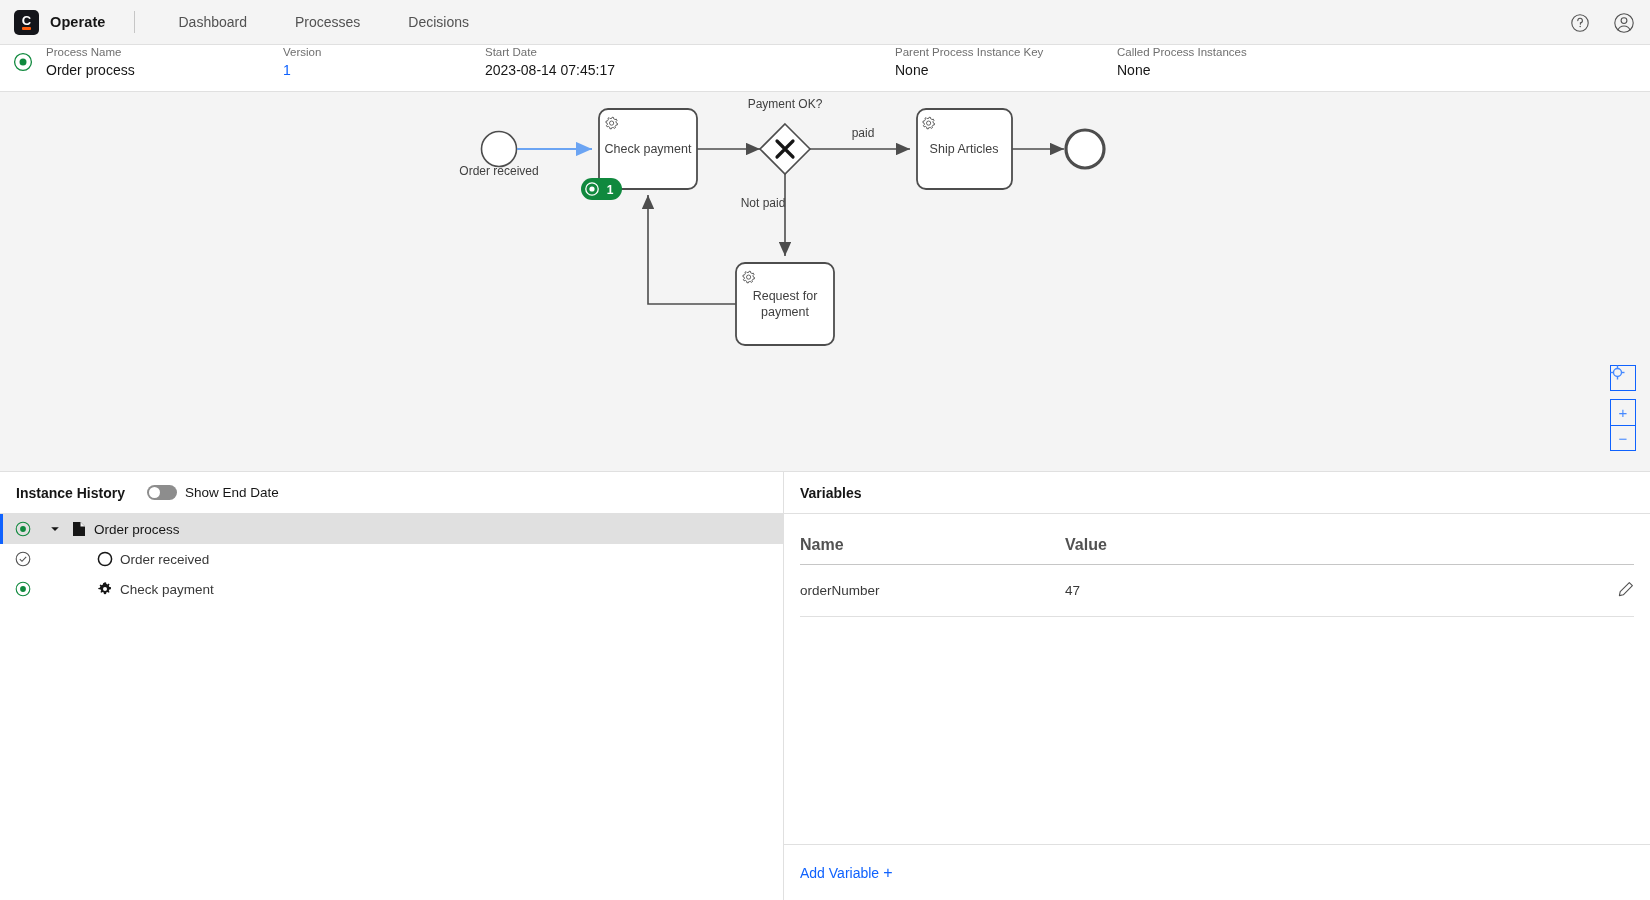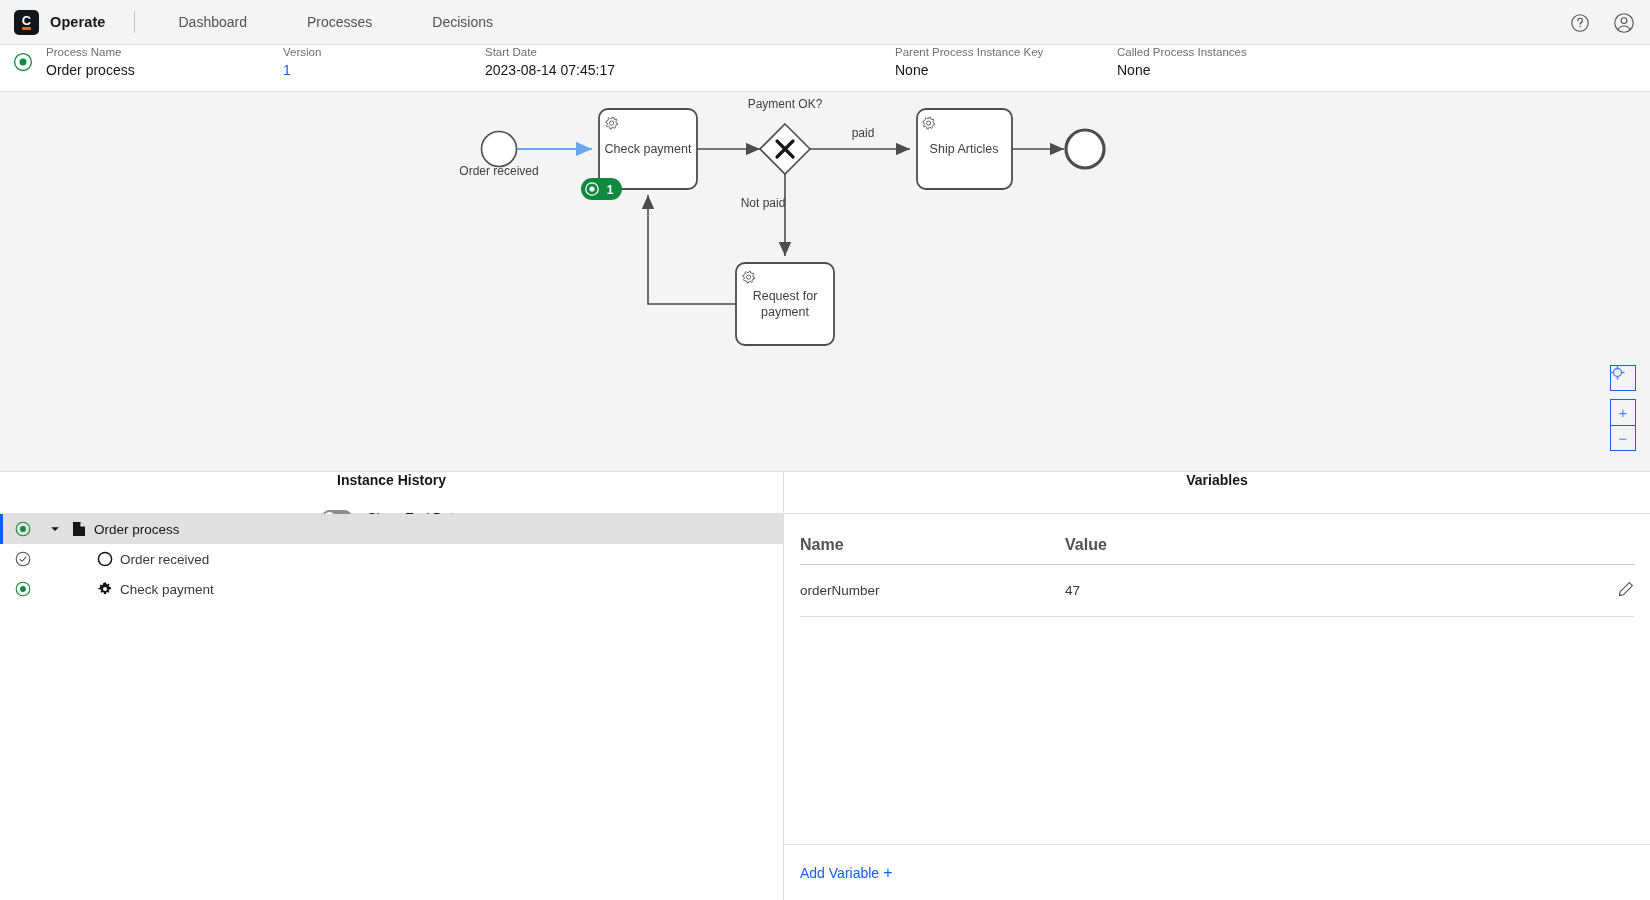"Dashboard" .nav-links { gap: 16px -> 4px }
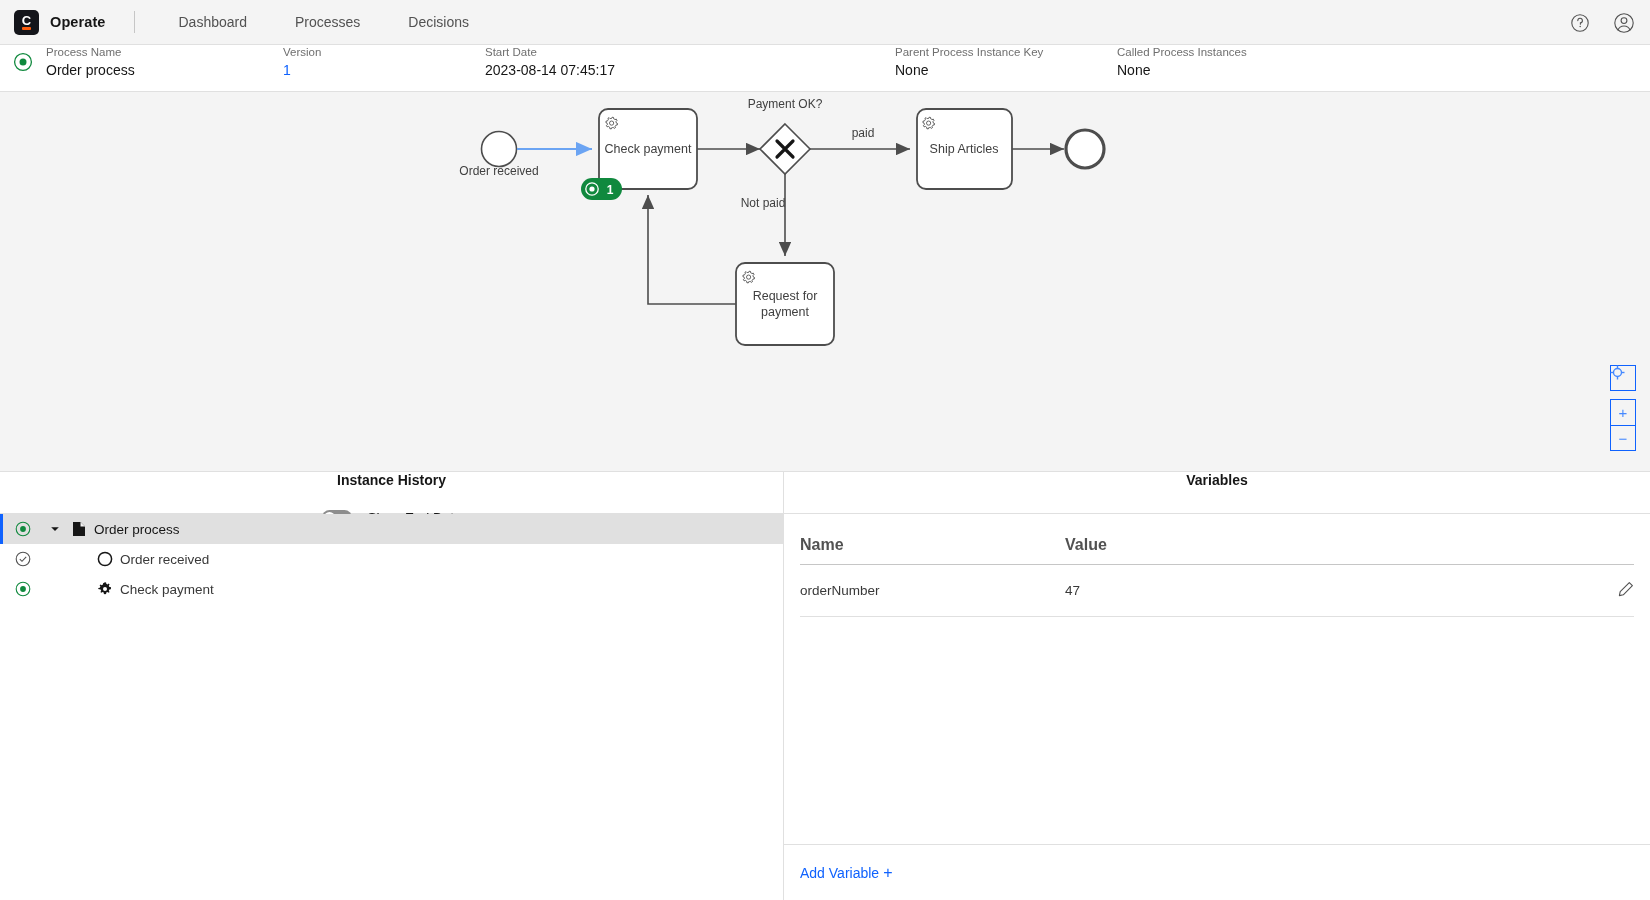"Instance History" .panel-head { flex-direction: column -> none }
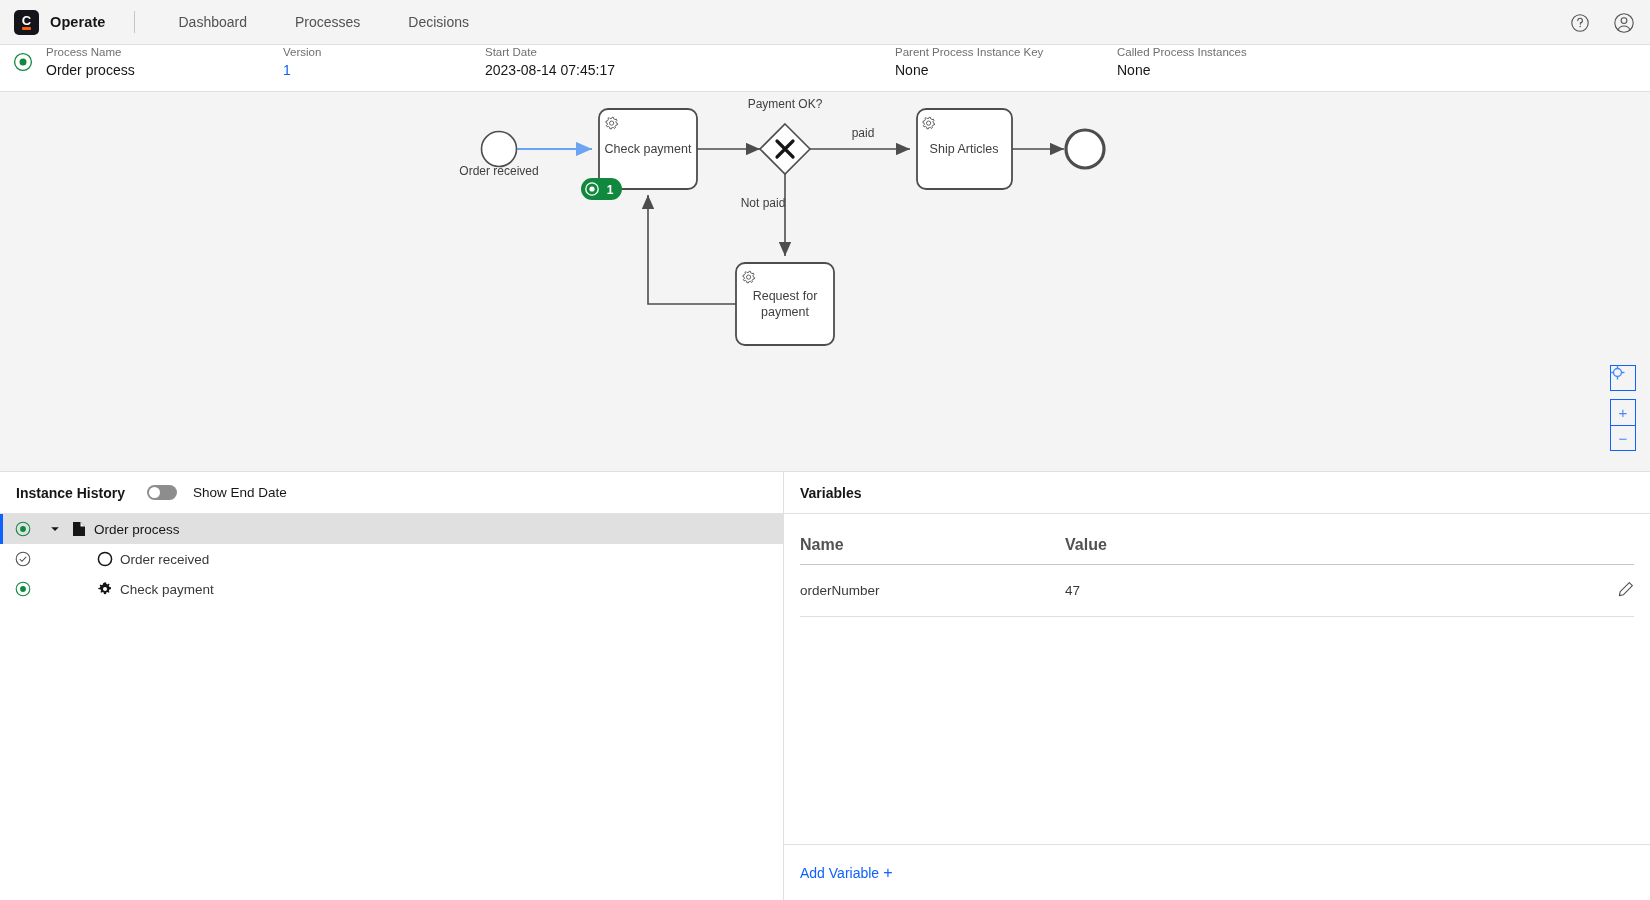"Show End Date" .toggle-wrap { gap: 16px -> 8px }
